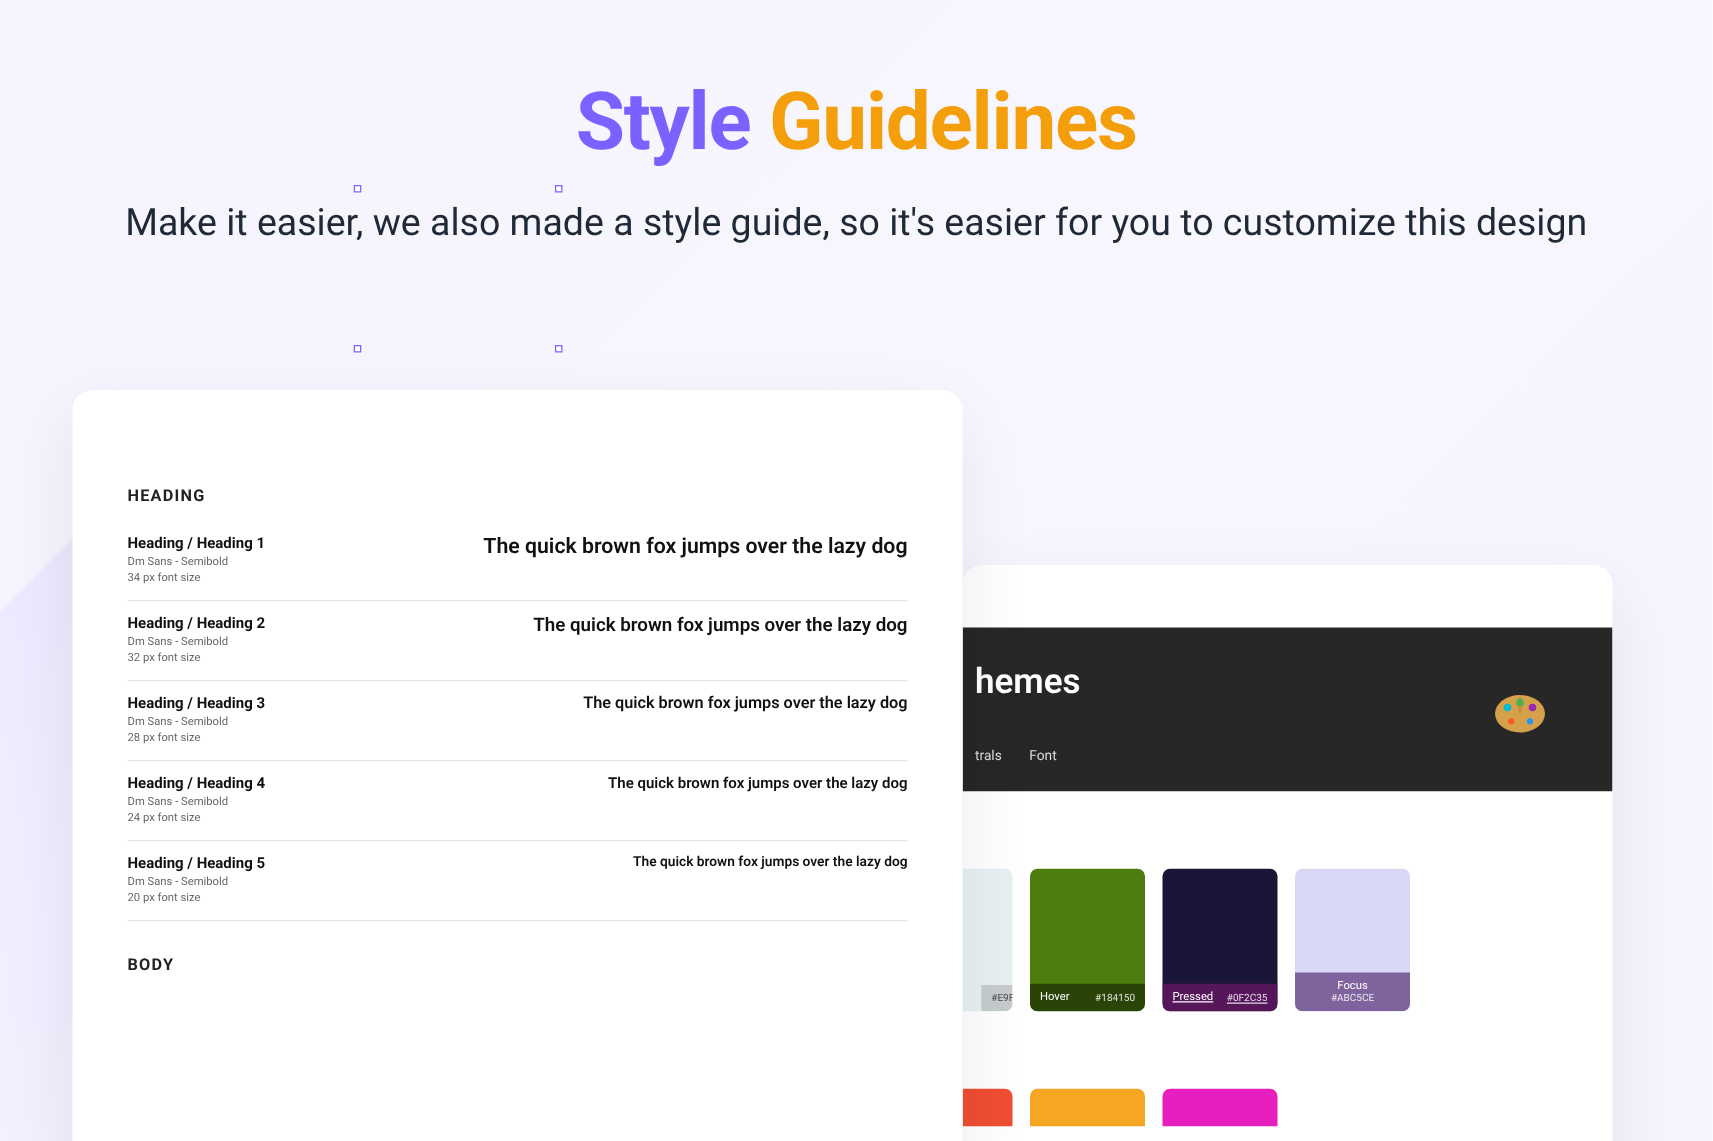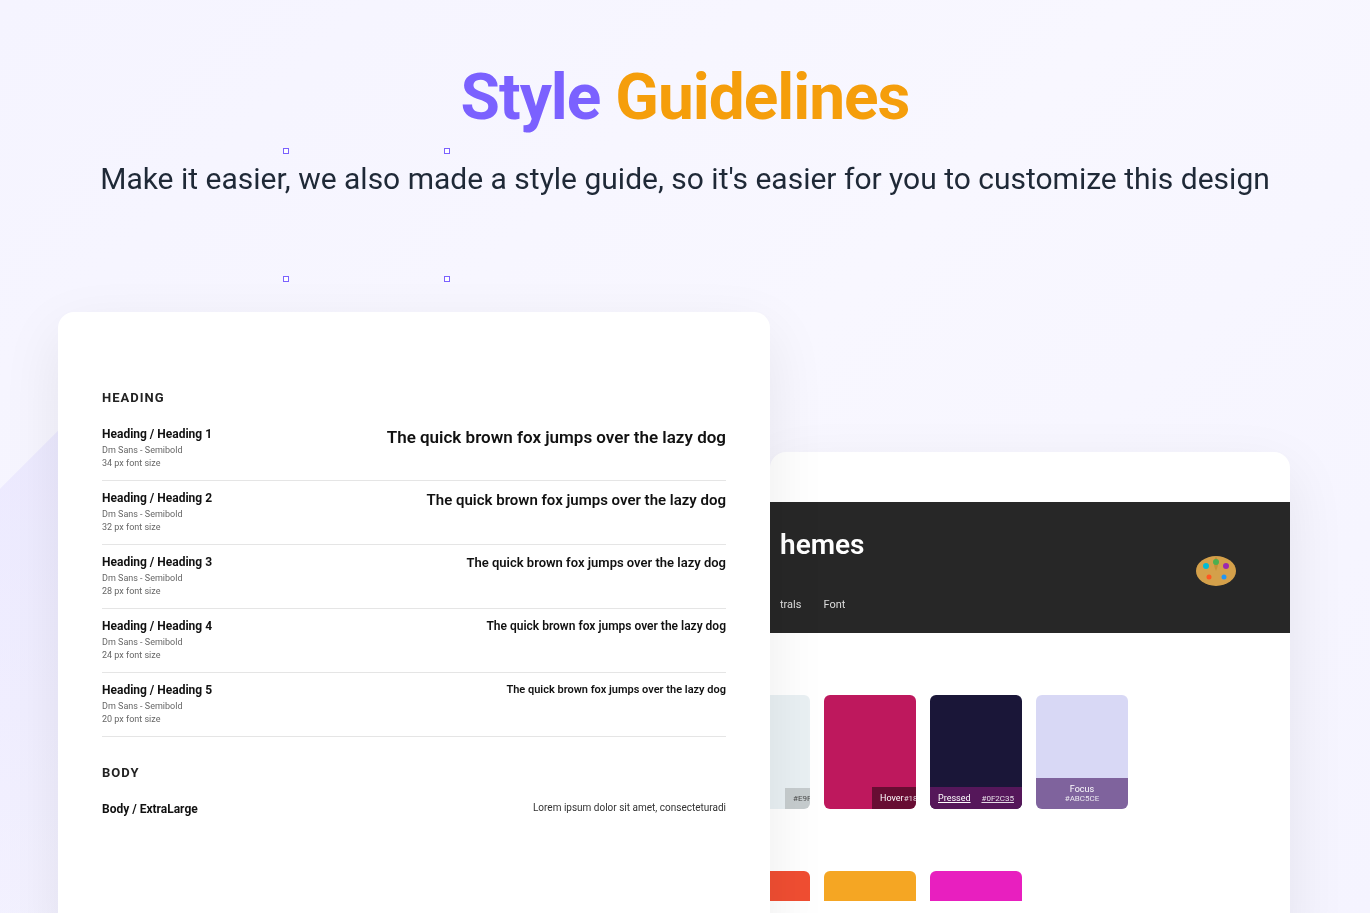"Hover" div.swatch { background: #be185d -> #4d7c0f; padding-left: 48px -> none }
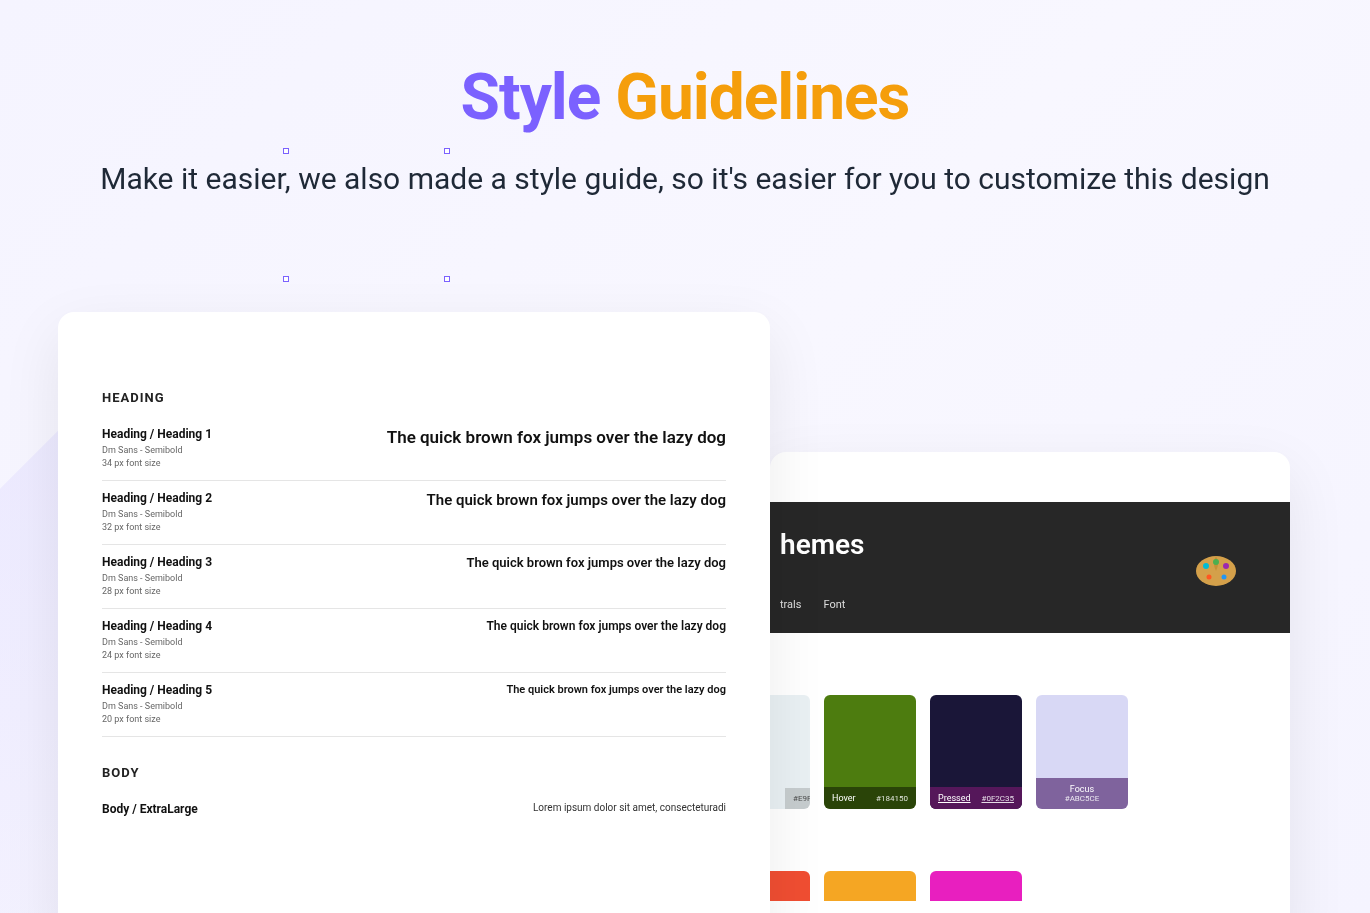"Body / ExtraLarge" div.type-row { html: <div> <div> <div>Body / ExtraLarge</div> </div> <div>Lorem ipsum dolor sit amet, consecteturadi</div> </div> -> none }
